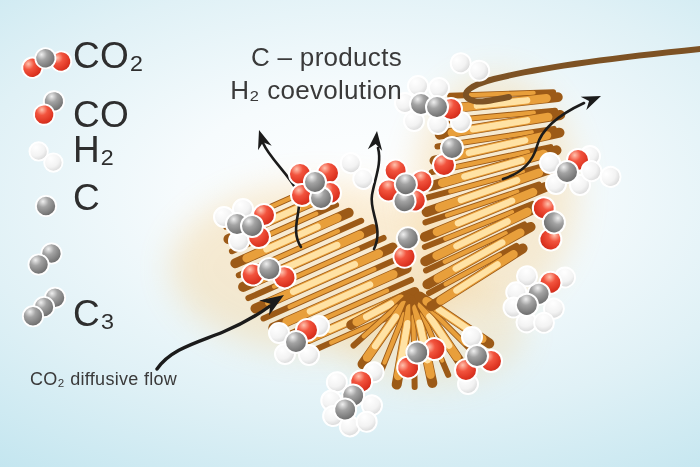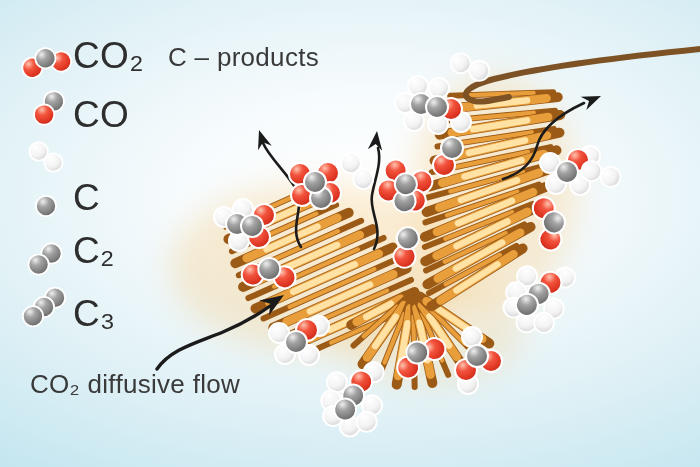"C – products" .caption-top { text-align: left -> right }
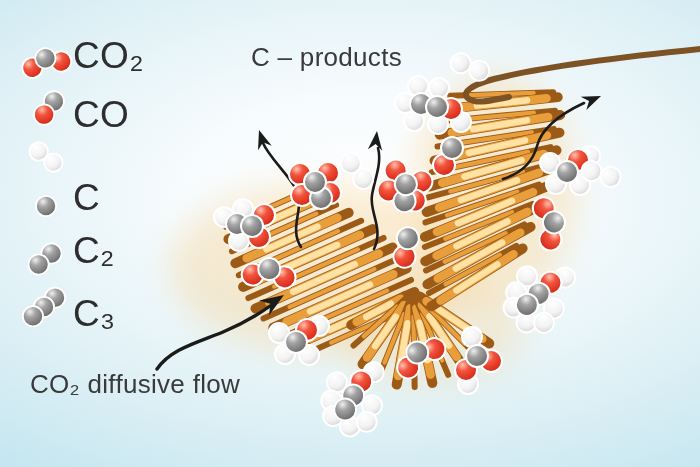"H₂ coevolution" div { html: none -> <div>H₂ coevolution</div> }
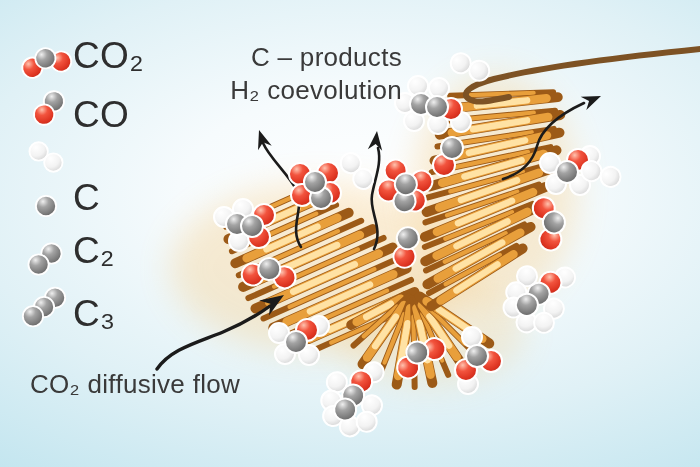"H₂" div.legend-label { html: none -> <div>H₂</div> }
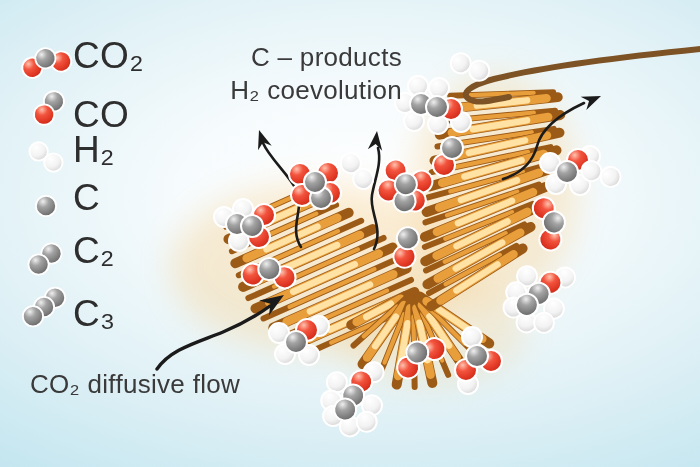"C₂" div.legend-label { html: <div>C₂</div> -> none }
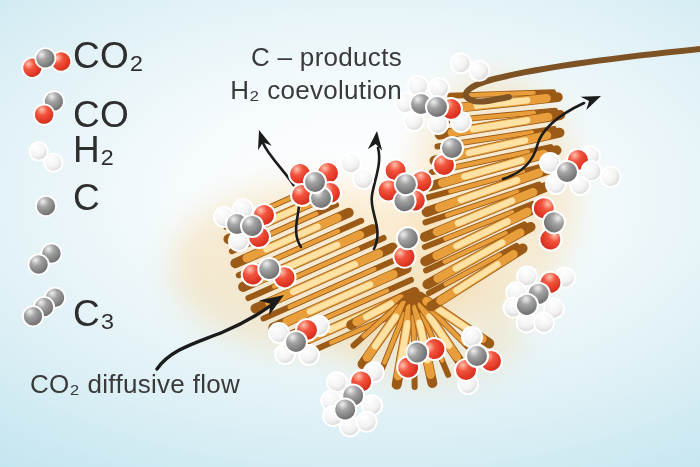"CO₂ diffusive flow" .caption-bottom { font-size: 26px -> 18px }
